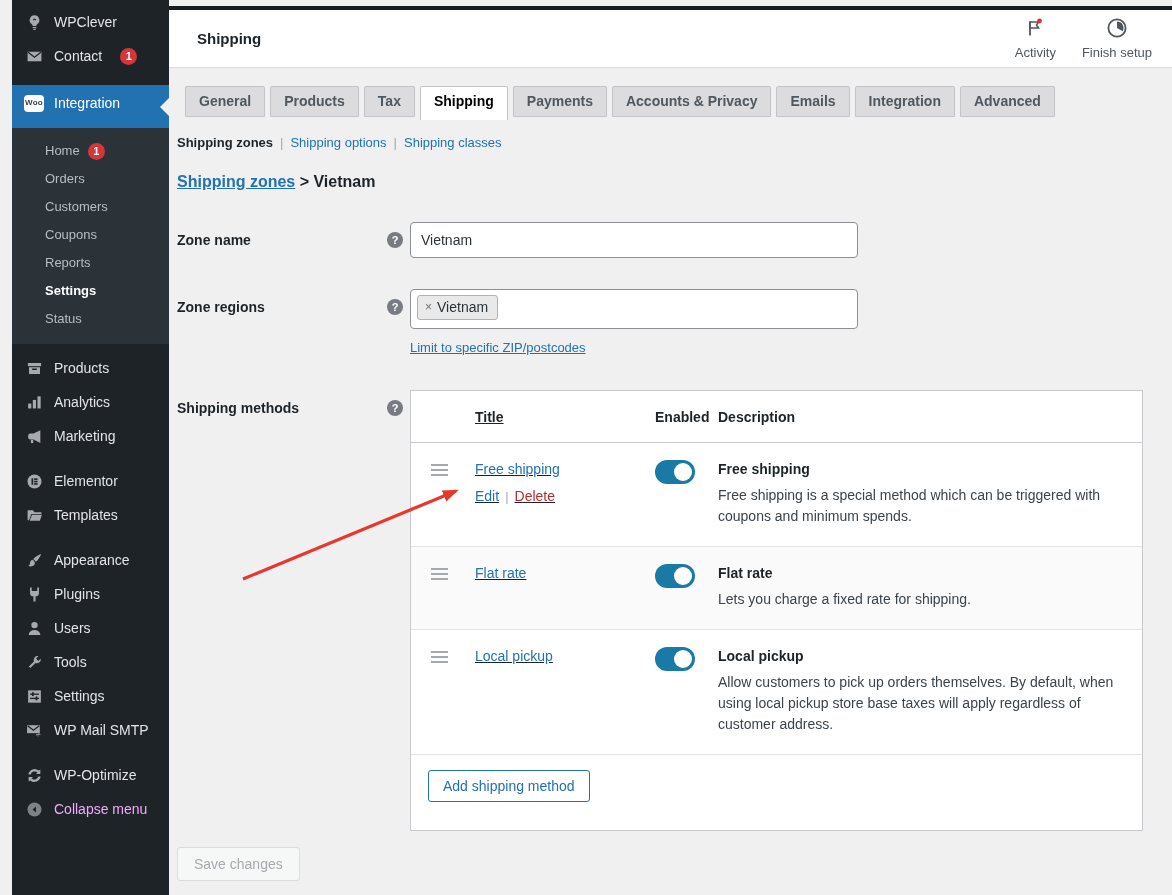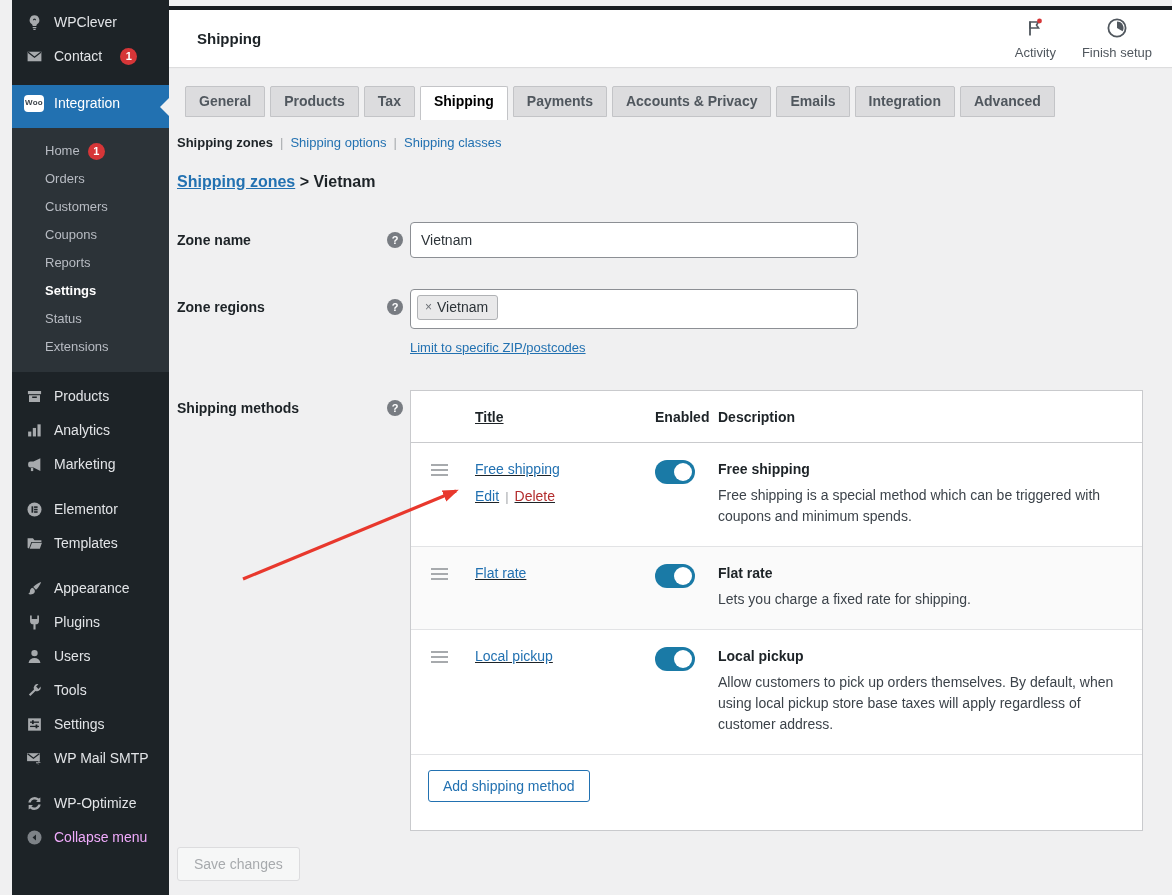"Extensions" div.sub-item { html: <div> <span>Extensions</span> </div> -> none }
